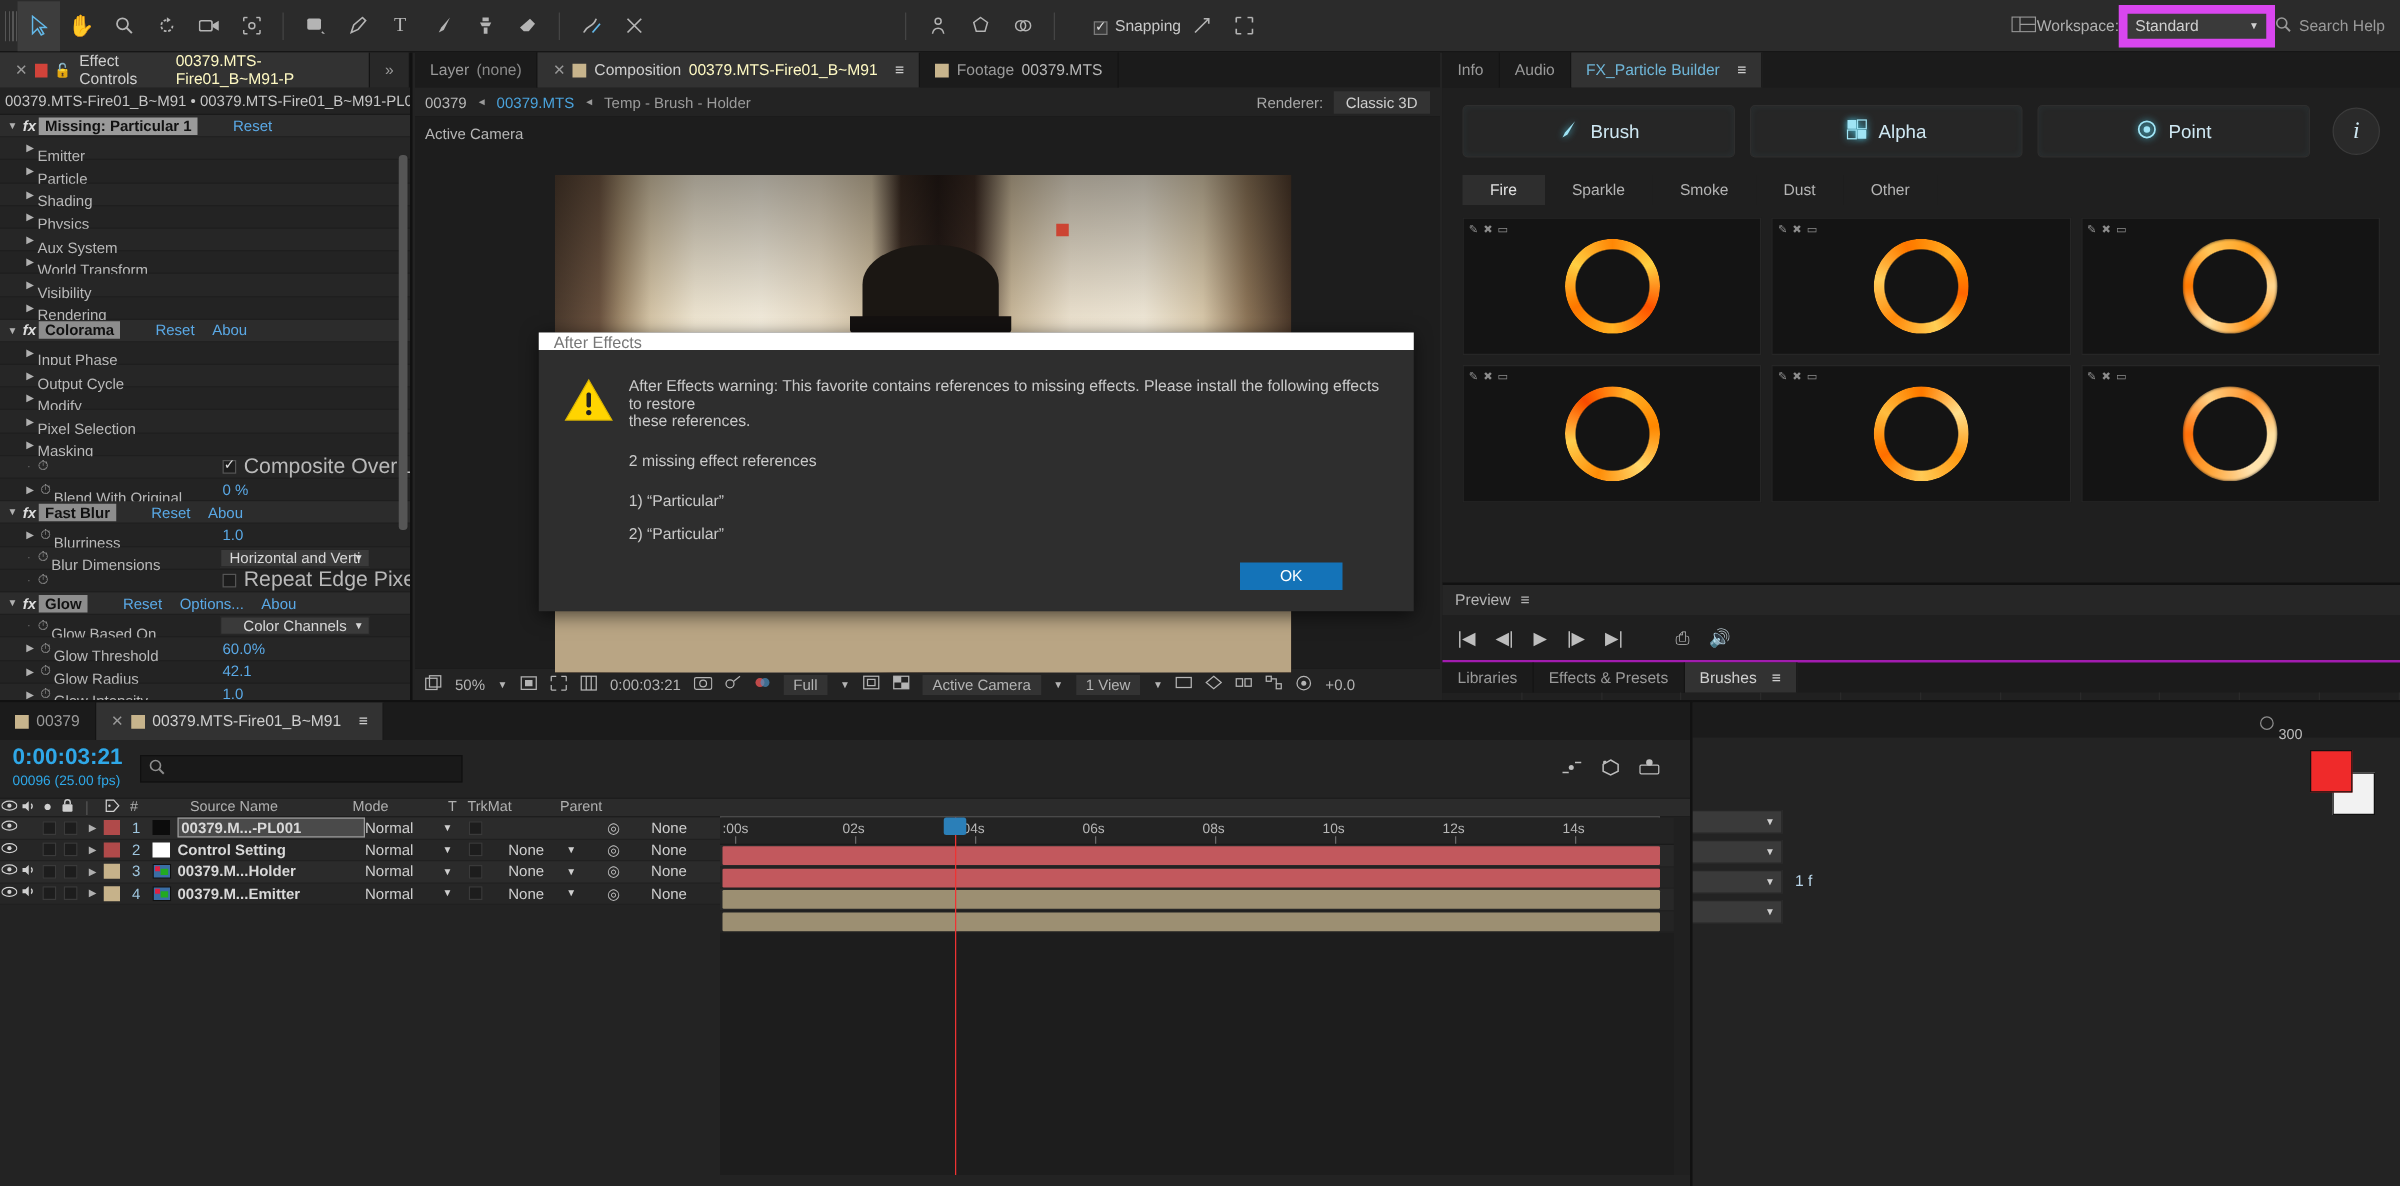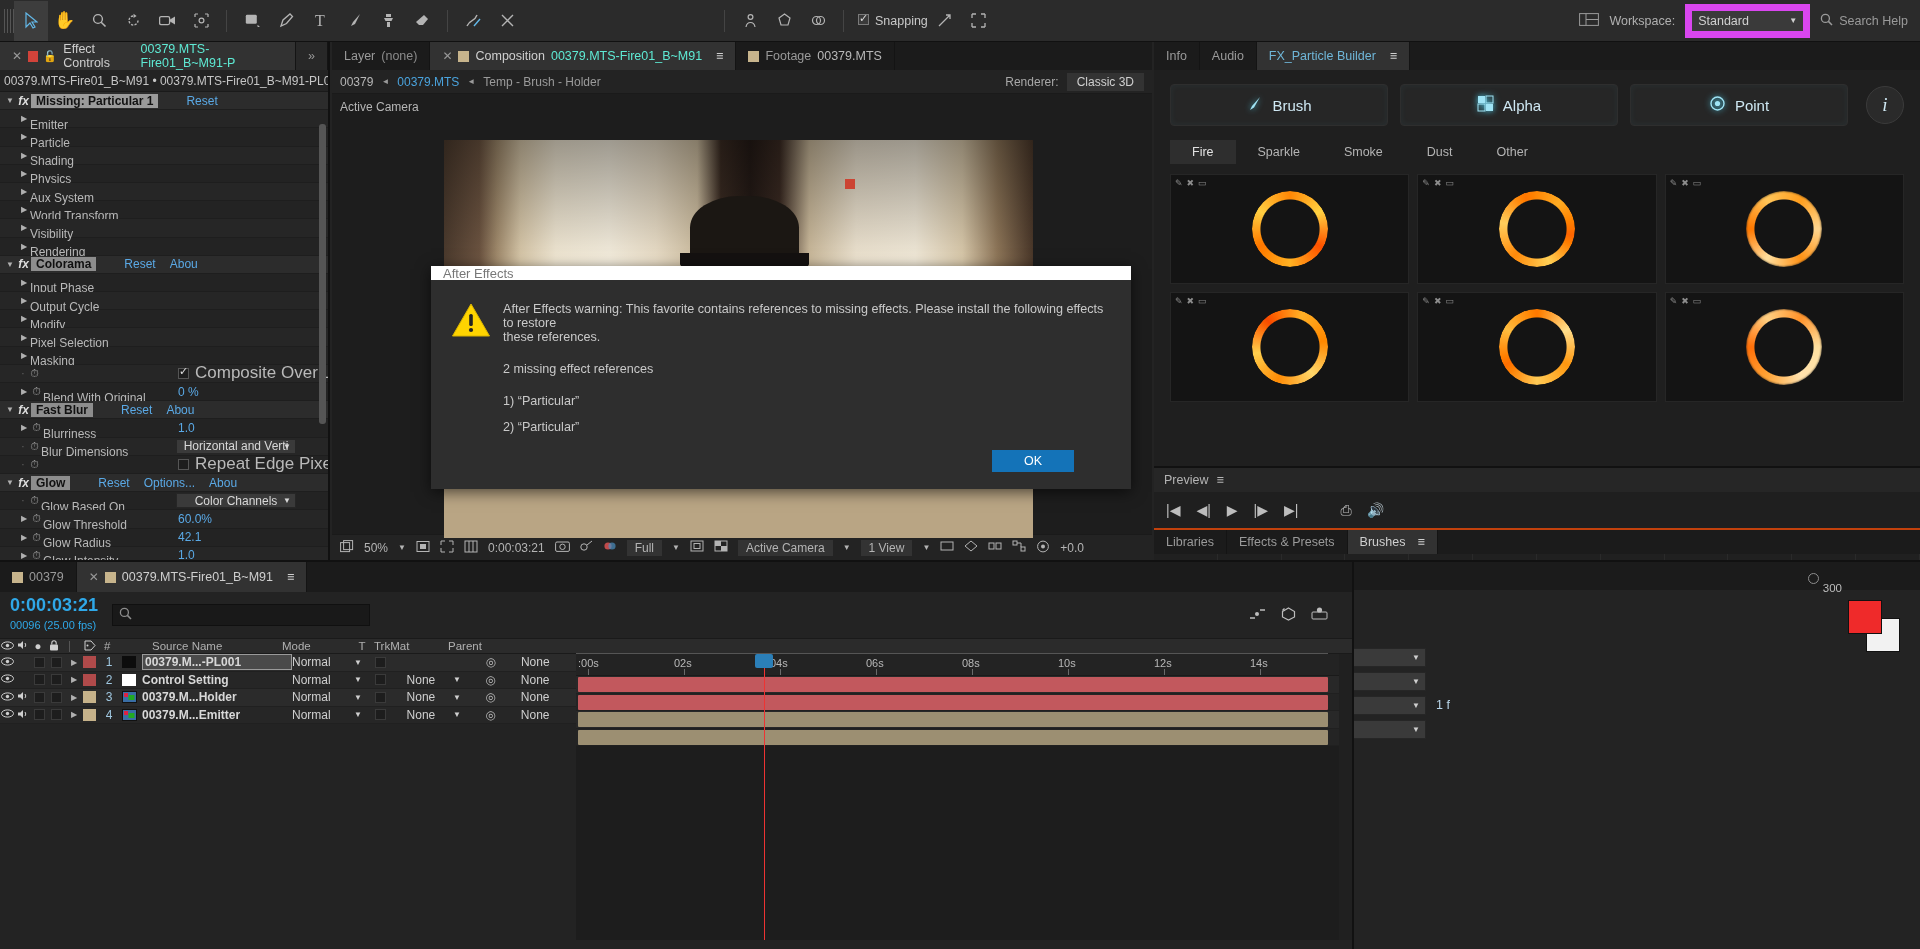"Snapping" .snap-box { align-items: flex-start -> flex-end; margin-left: 6px -> 23px }
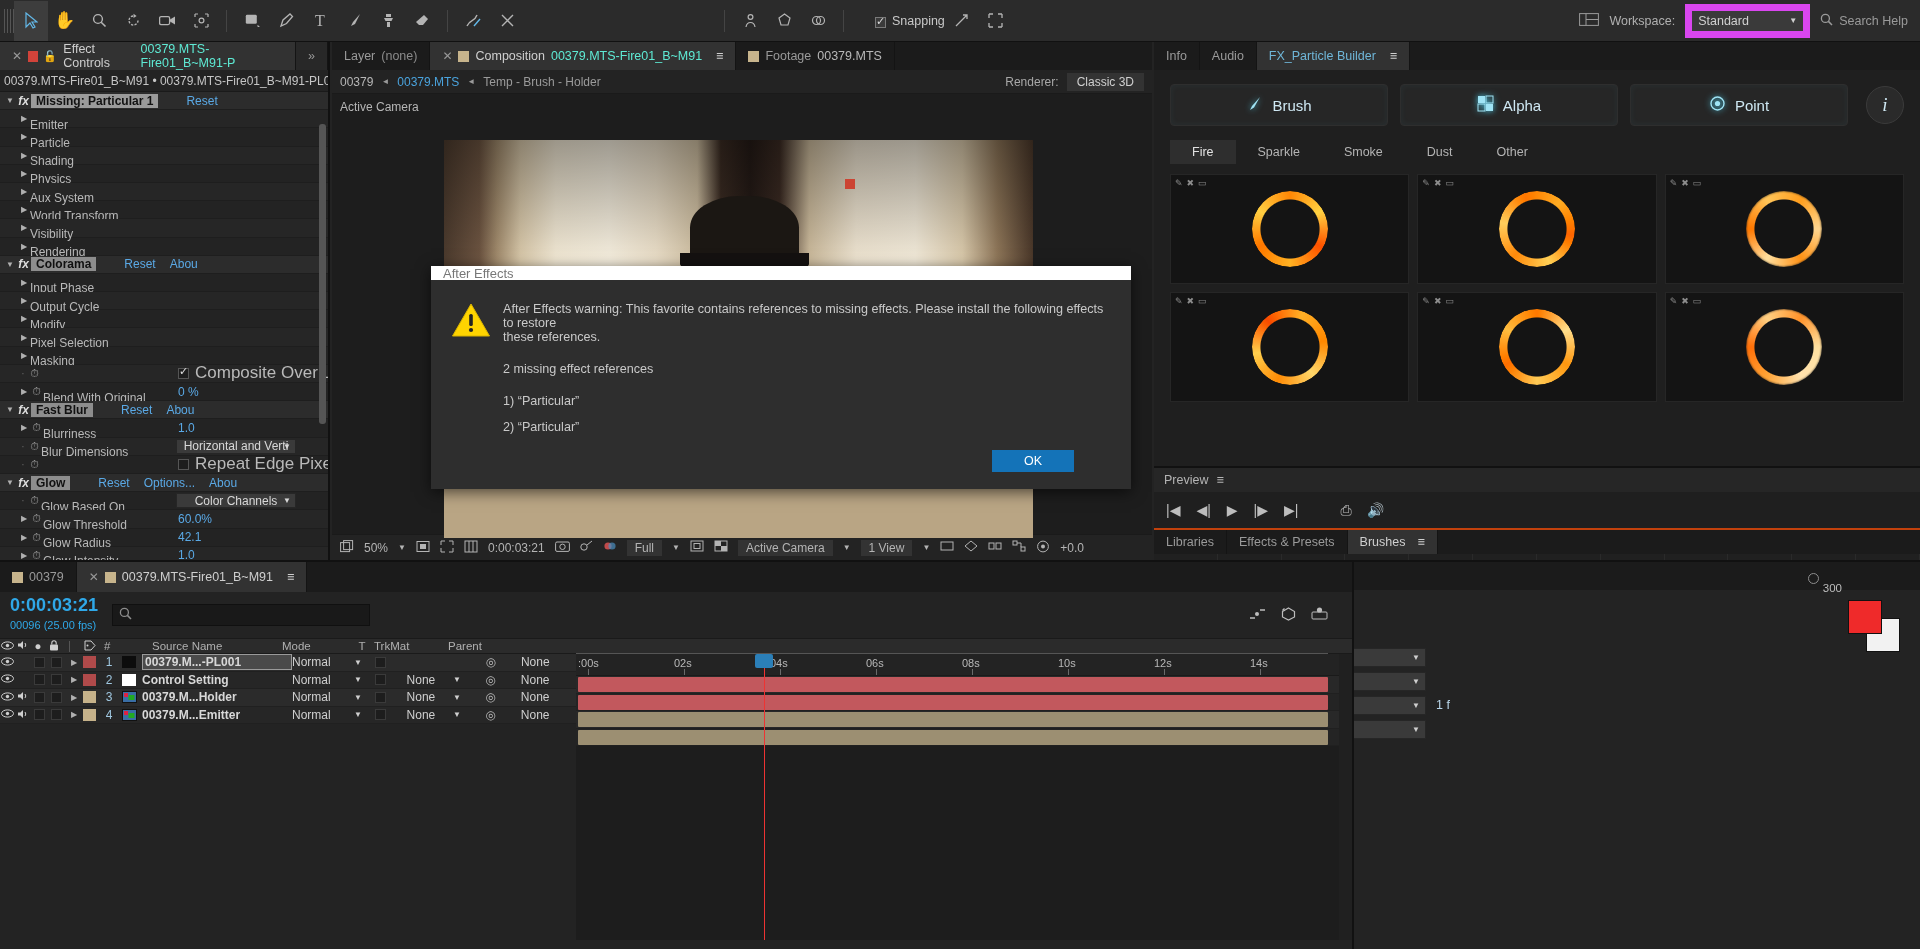"Workspace:" .tb-right { gap: 10px -> none }
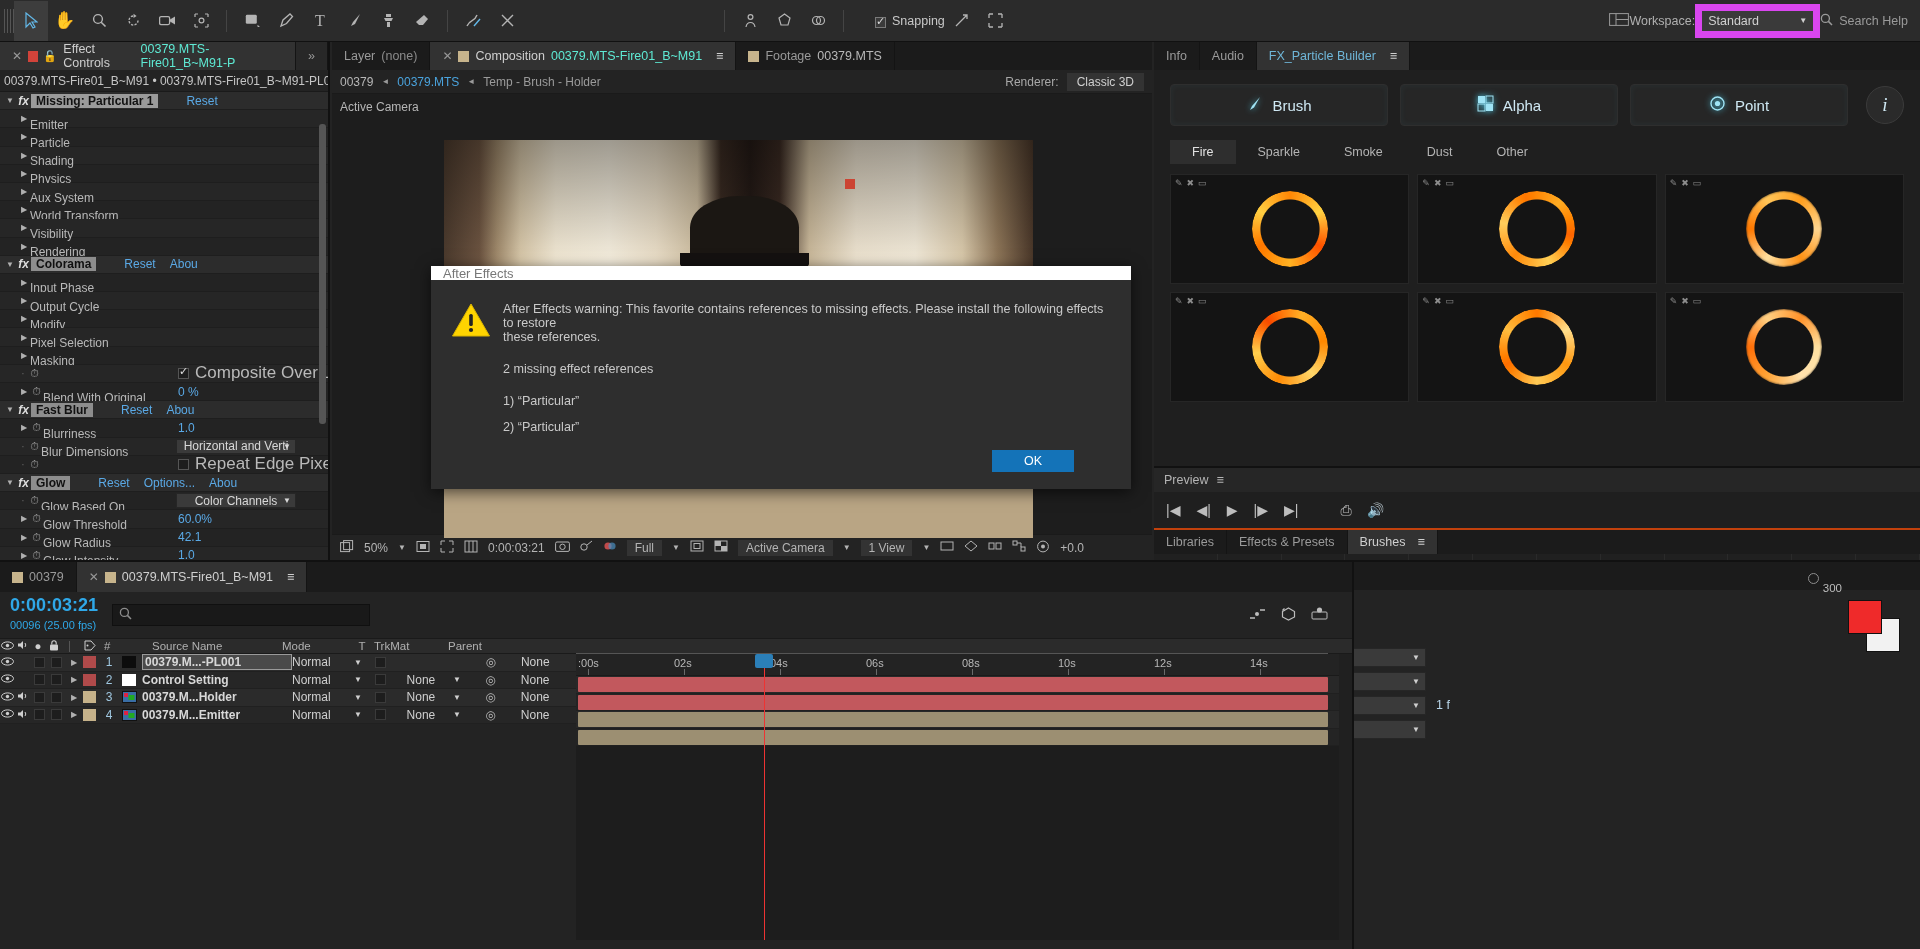"00379.MTS-Fire01_B~M91-P" .tab .cyan { color: #5eead4 -> #fef9c3 }
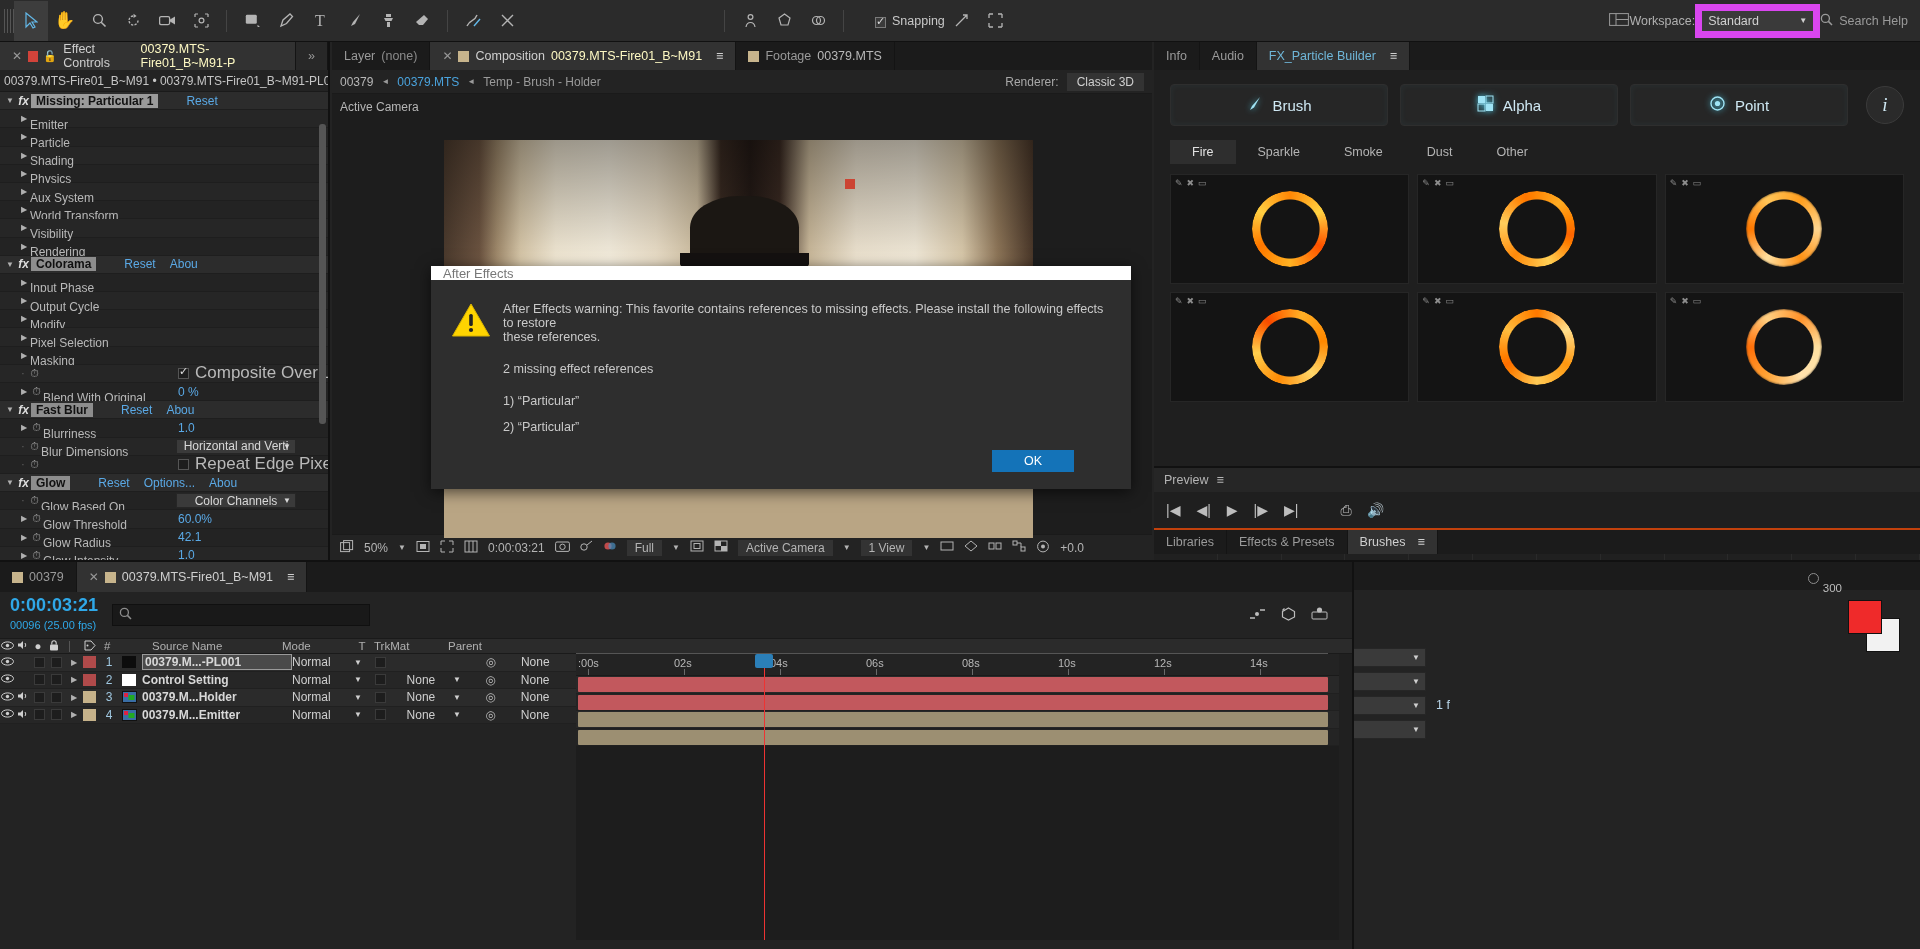"Libraries" .lib-tabs { border-top: 2px solid #c2410c -> 2px solid #a21caf }
